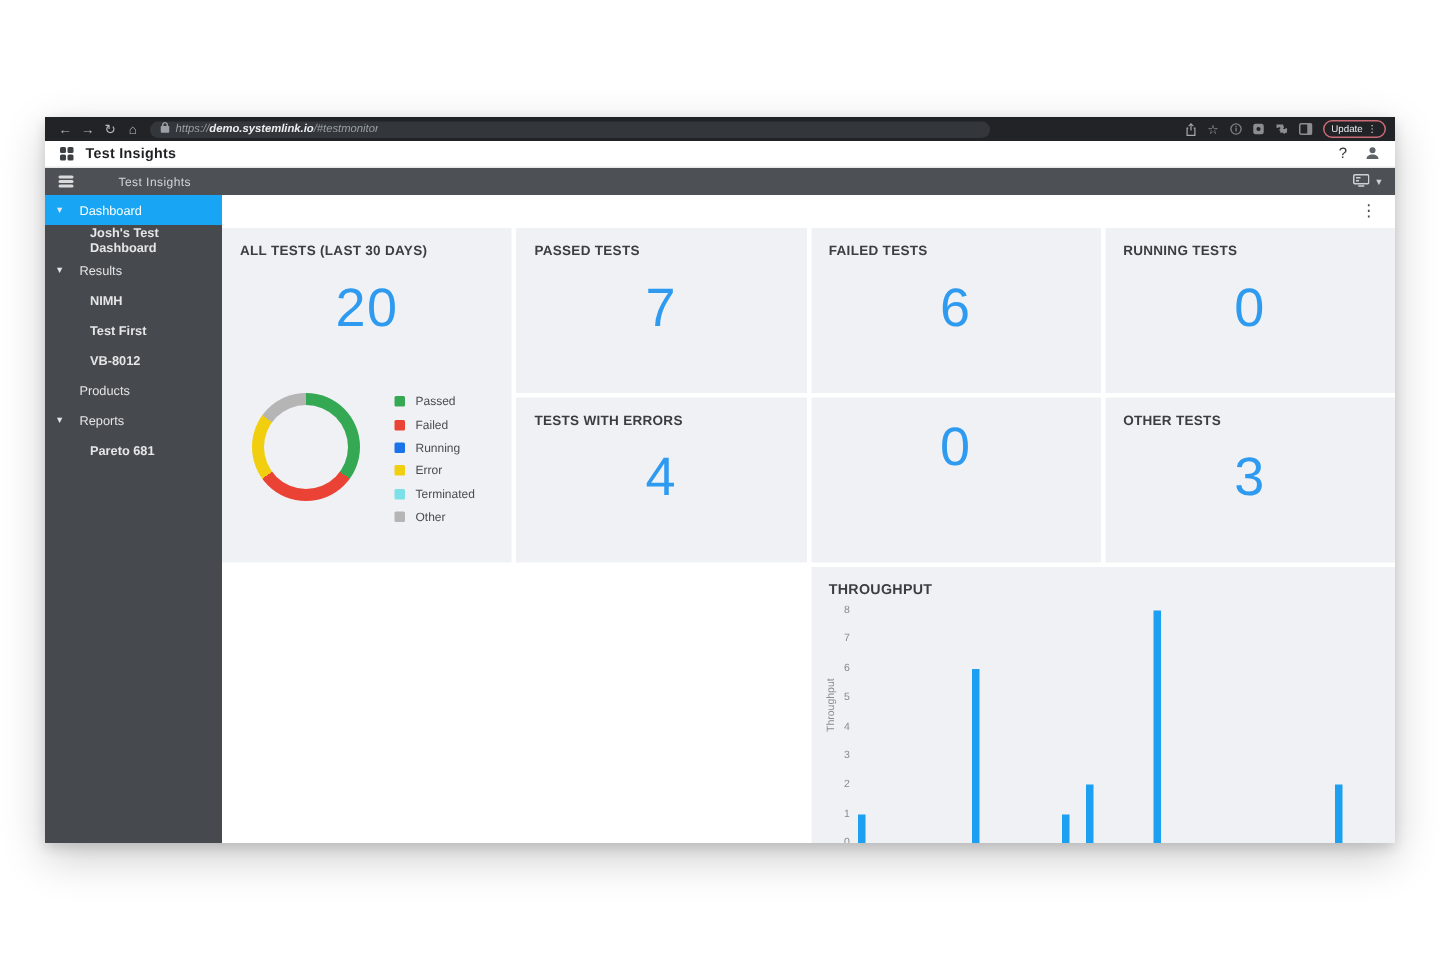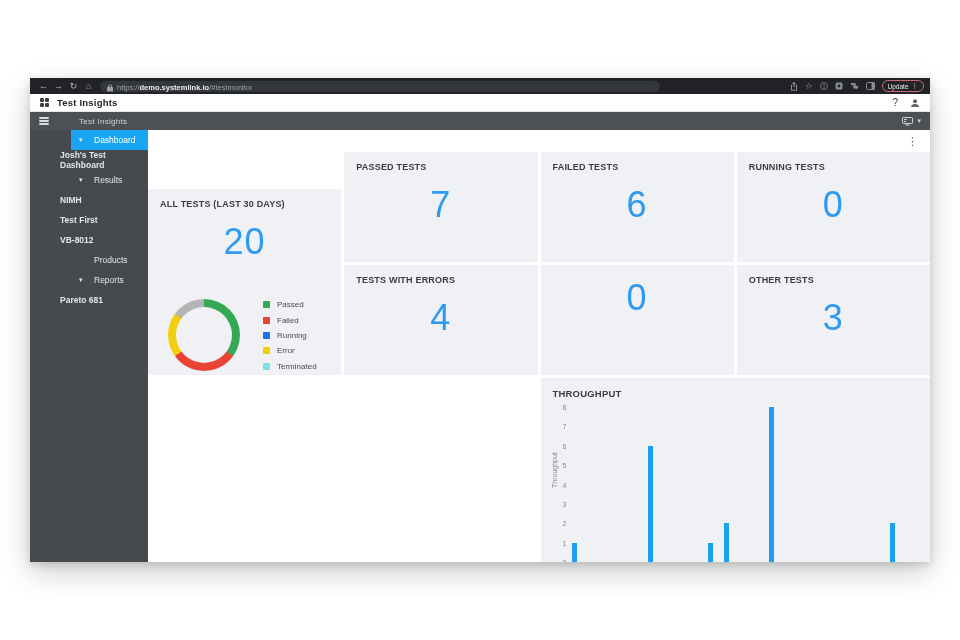"https://demo.systemlink.io/#testmonitor" .urlpill { align-items: flex-end -> flex-start; font-style: none -> italic }
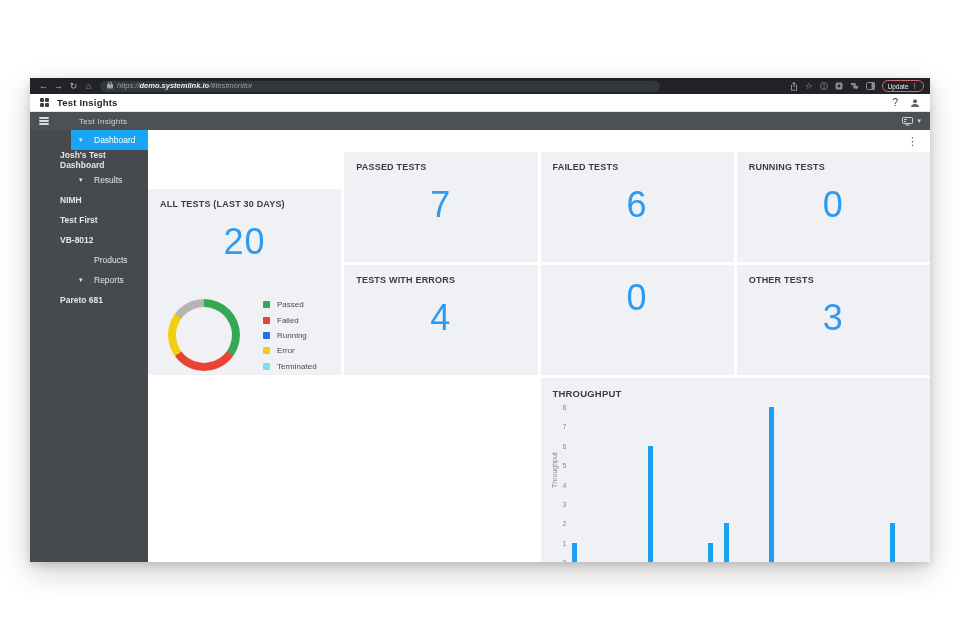"Dashboard" .side-item.lvl0 { margin-left: 41px -> none }
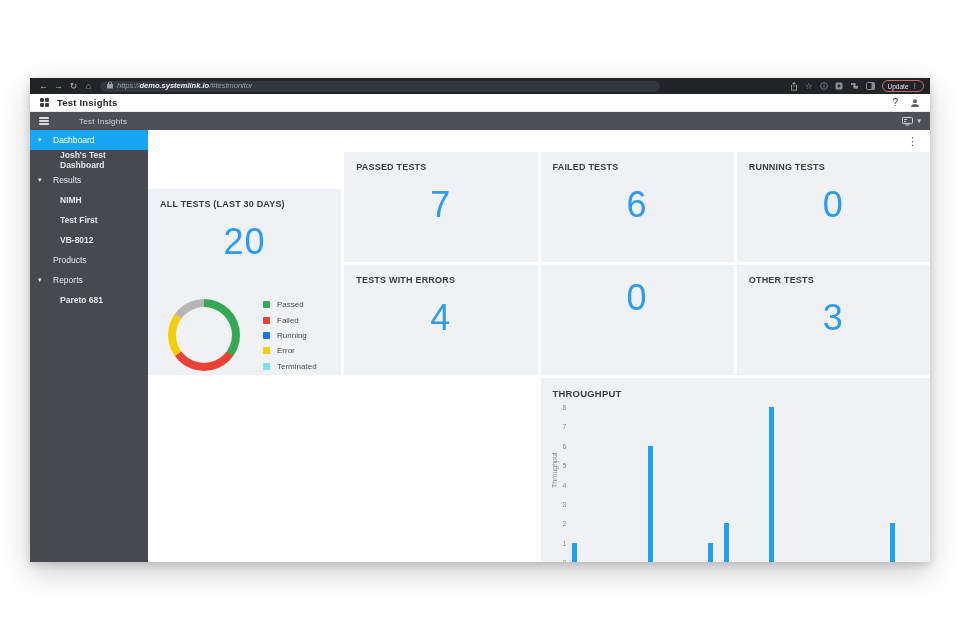"ALL TESTS (LAST 30 DAYS)" .card-donut { margin-top: 37px -> none }
